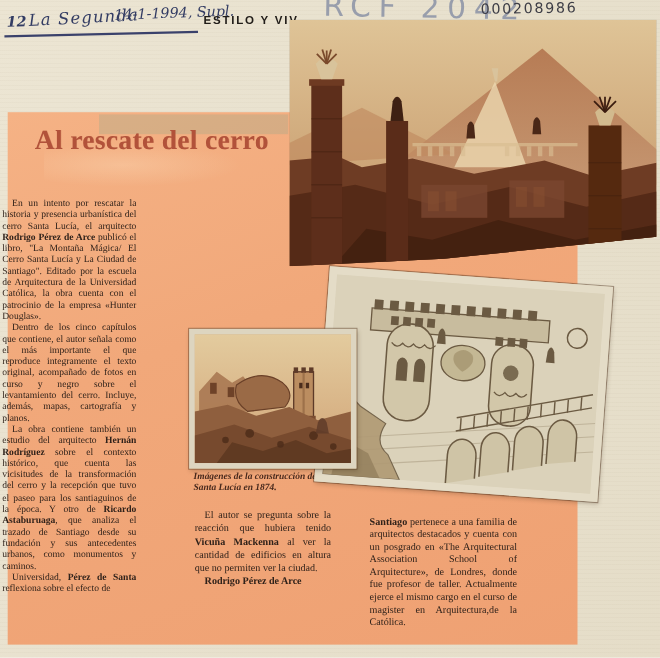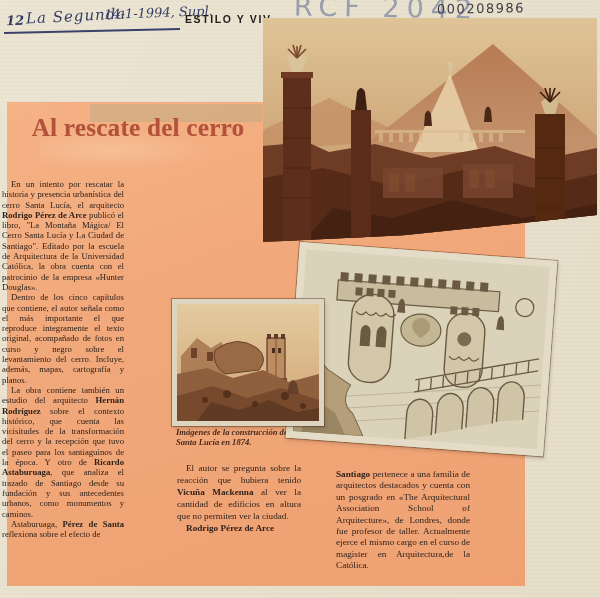"Astaburuaga," span { text: Astaburuaga -> Universidad }
